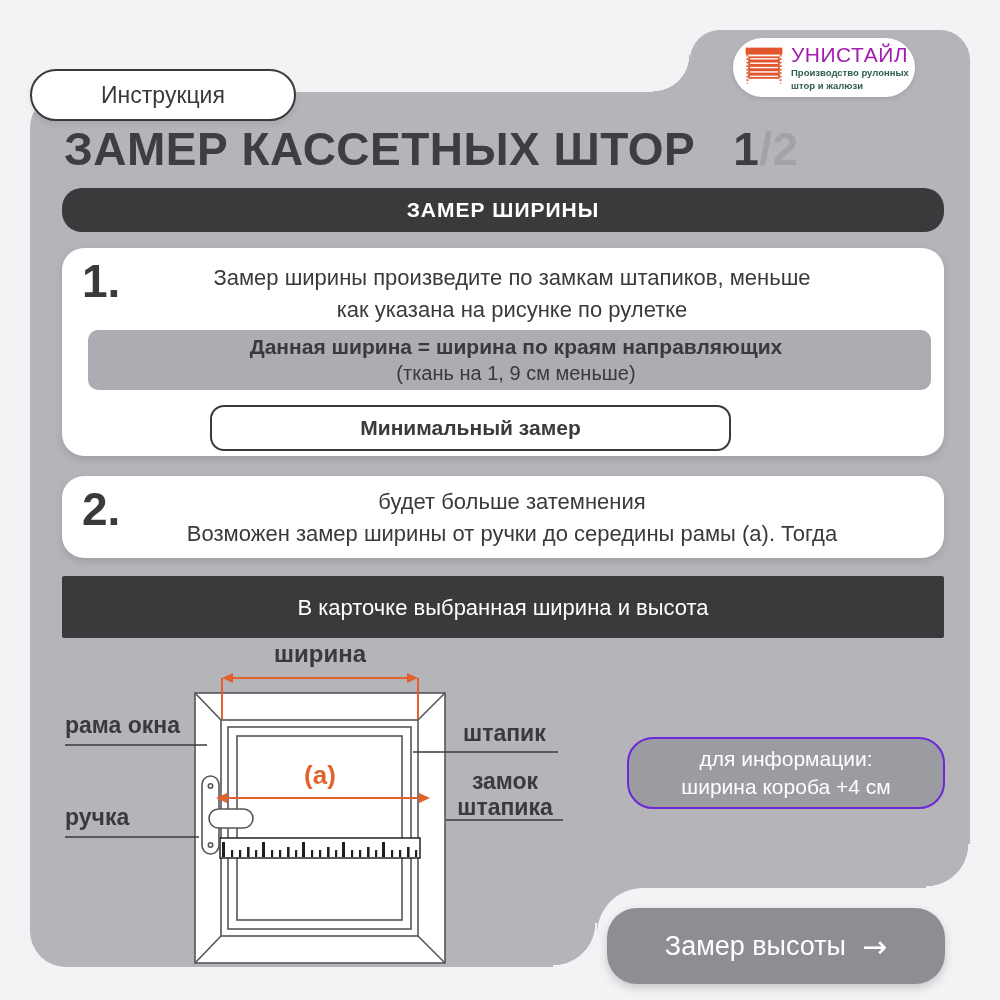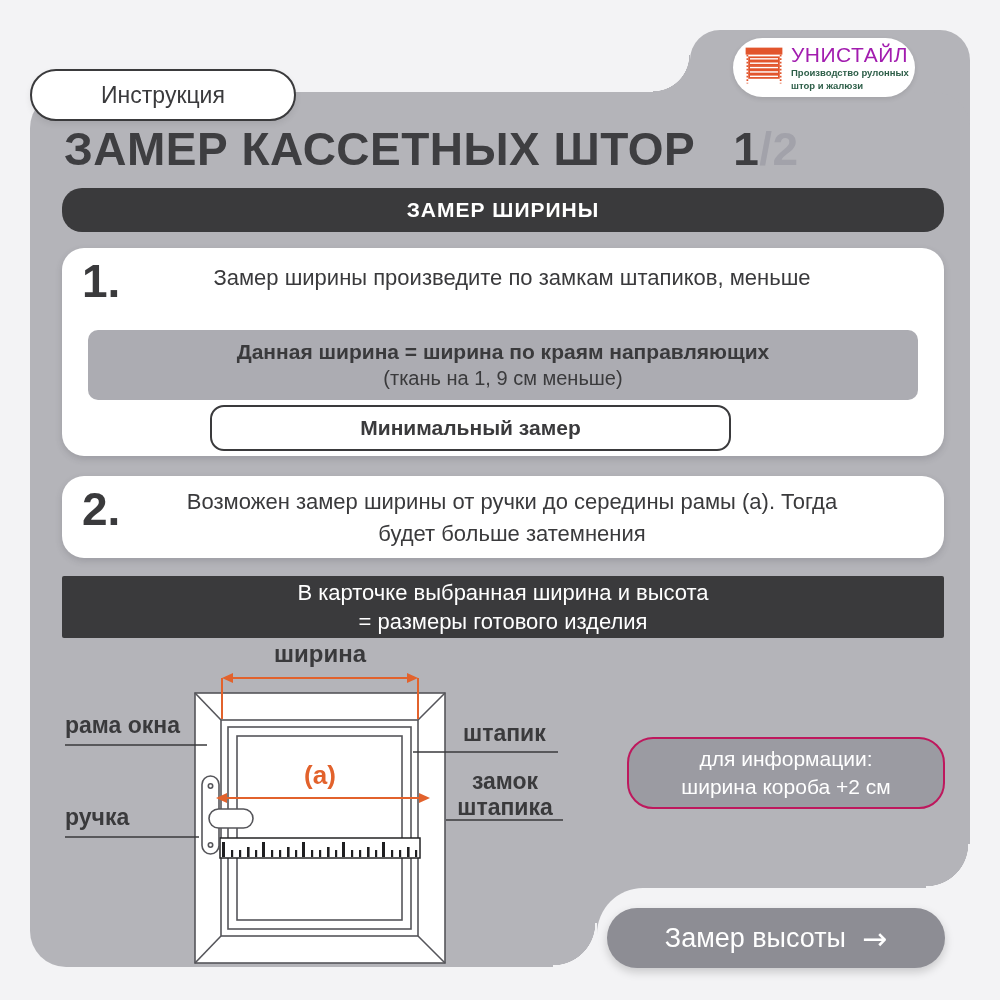"как указана на рисунке по" div { html: none -> <div>как указана на рисунке по рулетке</div> }
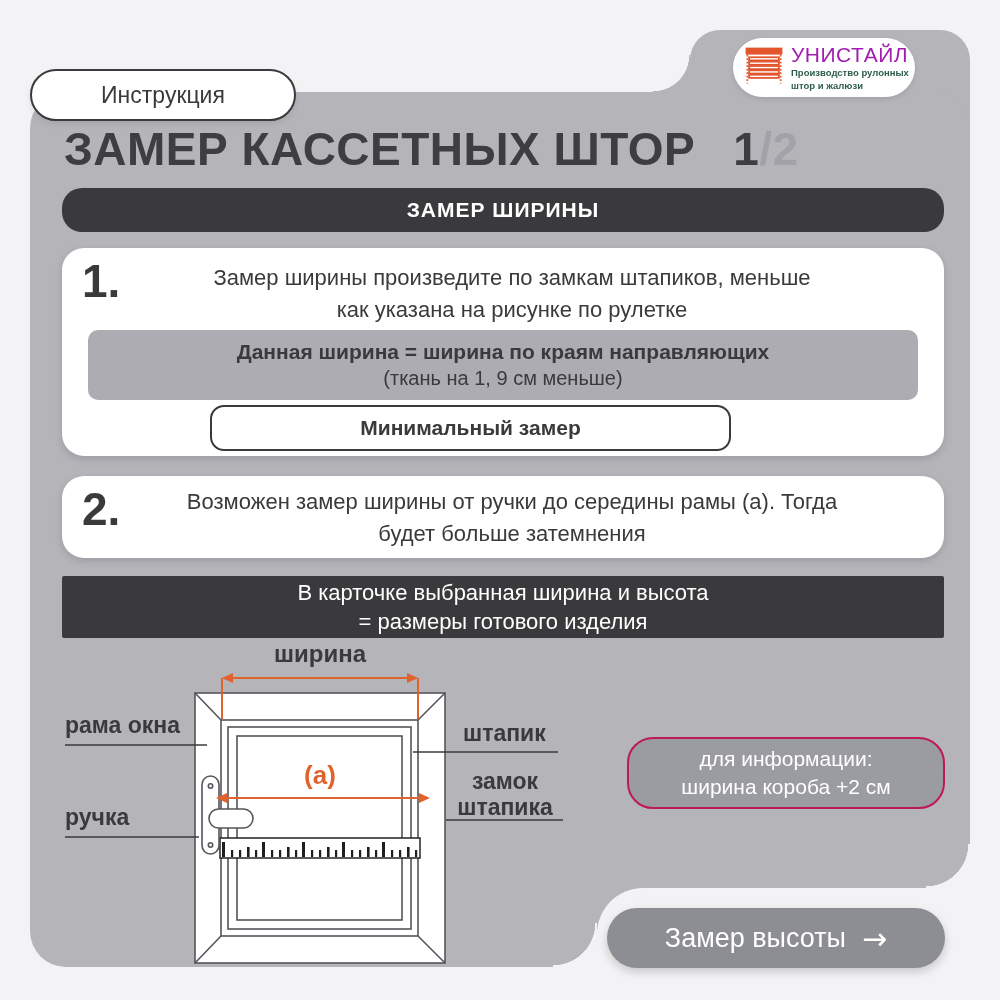"Данная ширина = ширина по" .graybox { height: 70px -> 60px; padding-left: none -> 13px }
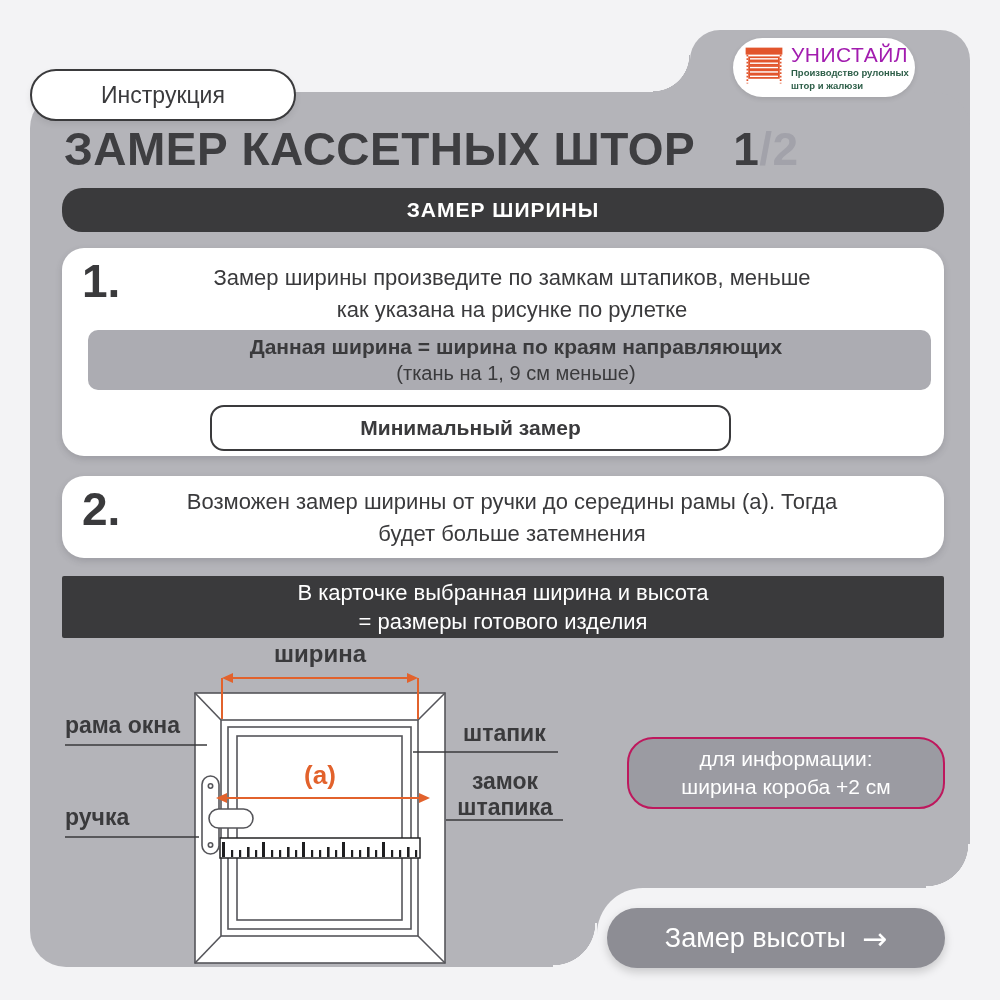"Возможен замер ширины от ручки" div { order: before "будет больше затемнения" -> after "будет больше затемнения" }
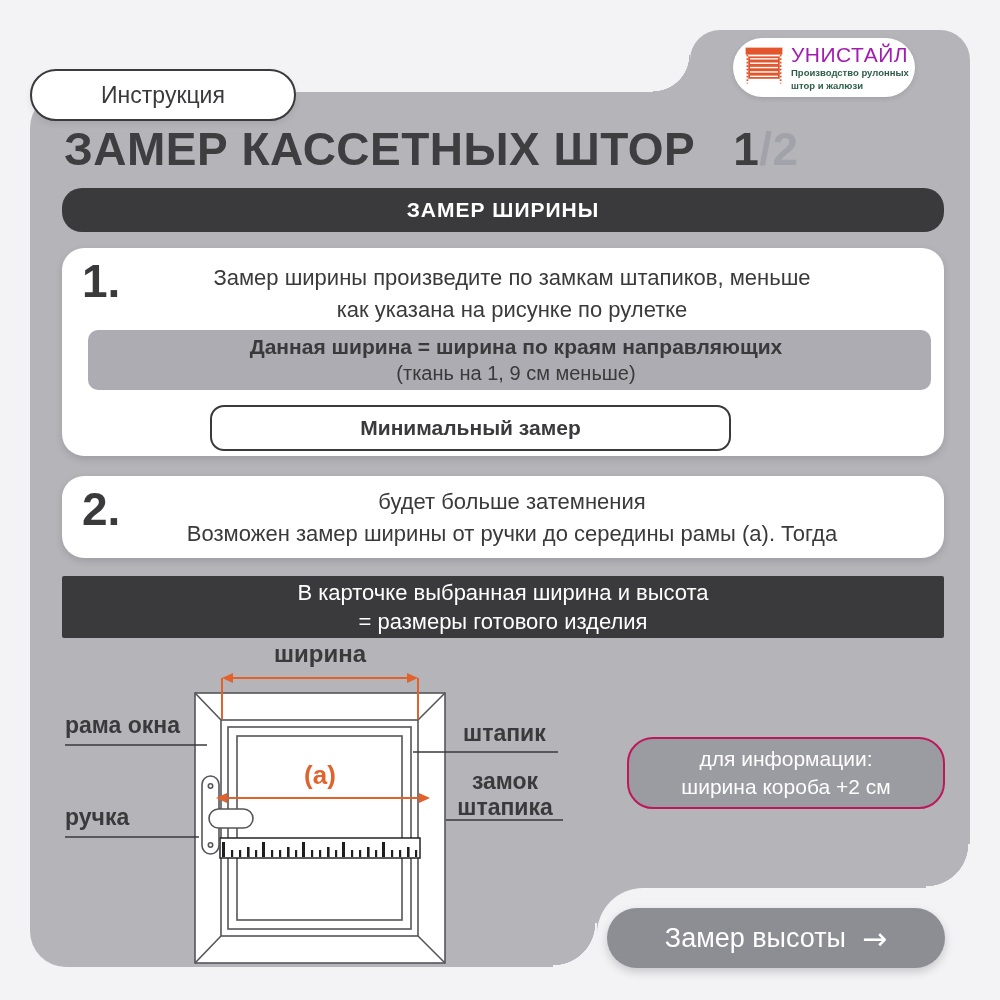"= размеры готового изделия" div { html: <div>= размеры готового изделия</div> -> none }
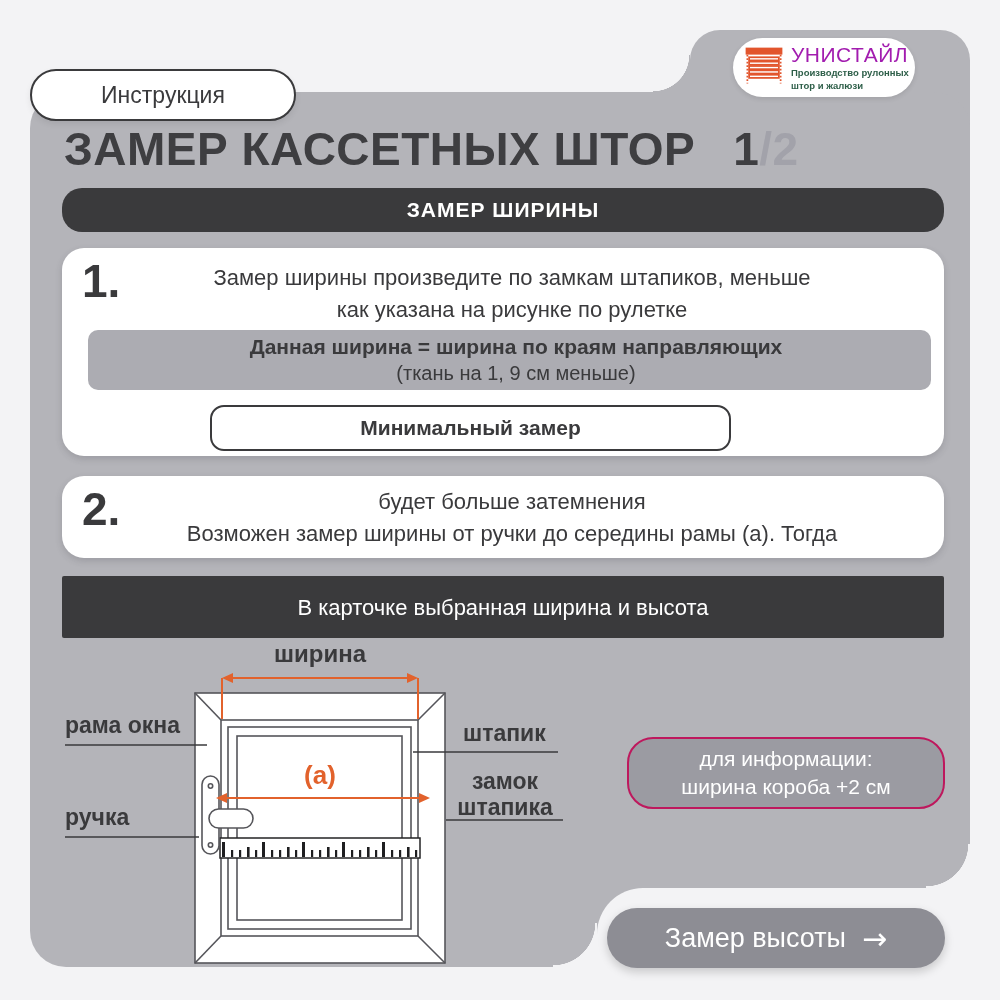"для информации:" .infobox { border: 2px solid #be185d -> 2px solid #6d28d9 }
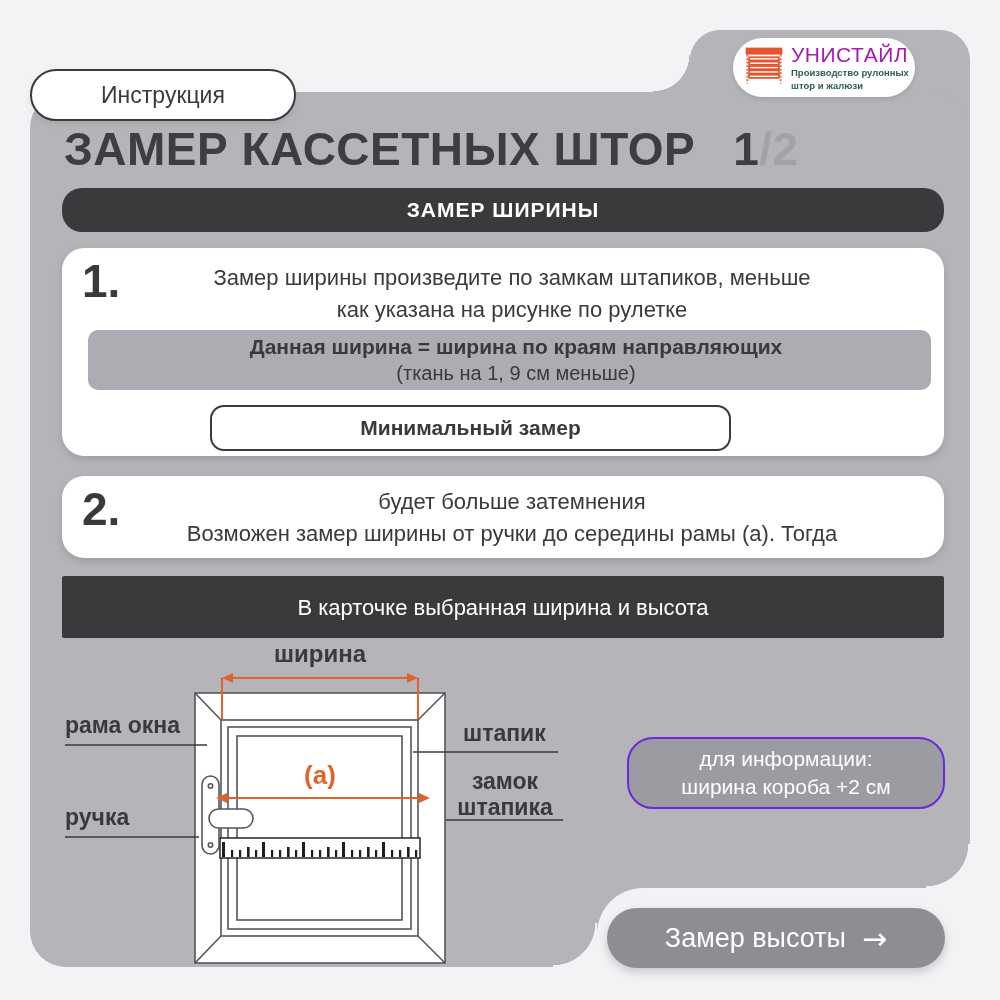"ширина короба +2 см" div { text: +2 -> +4 }
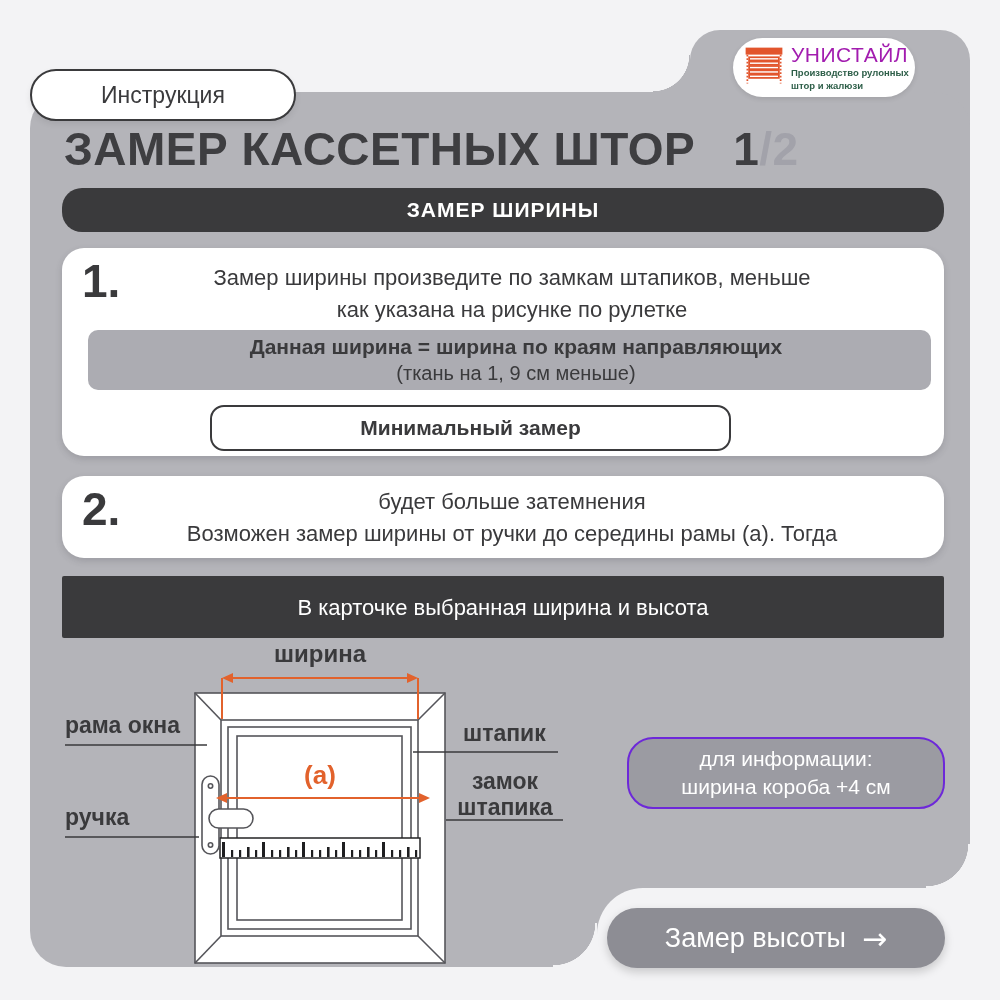"Замер высоты" .nextbtn { height: 60px -> 76px }
